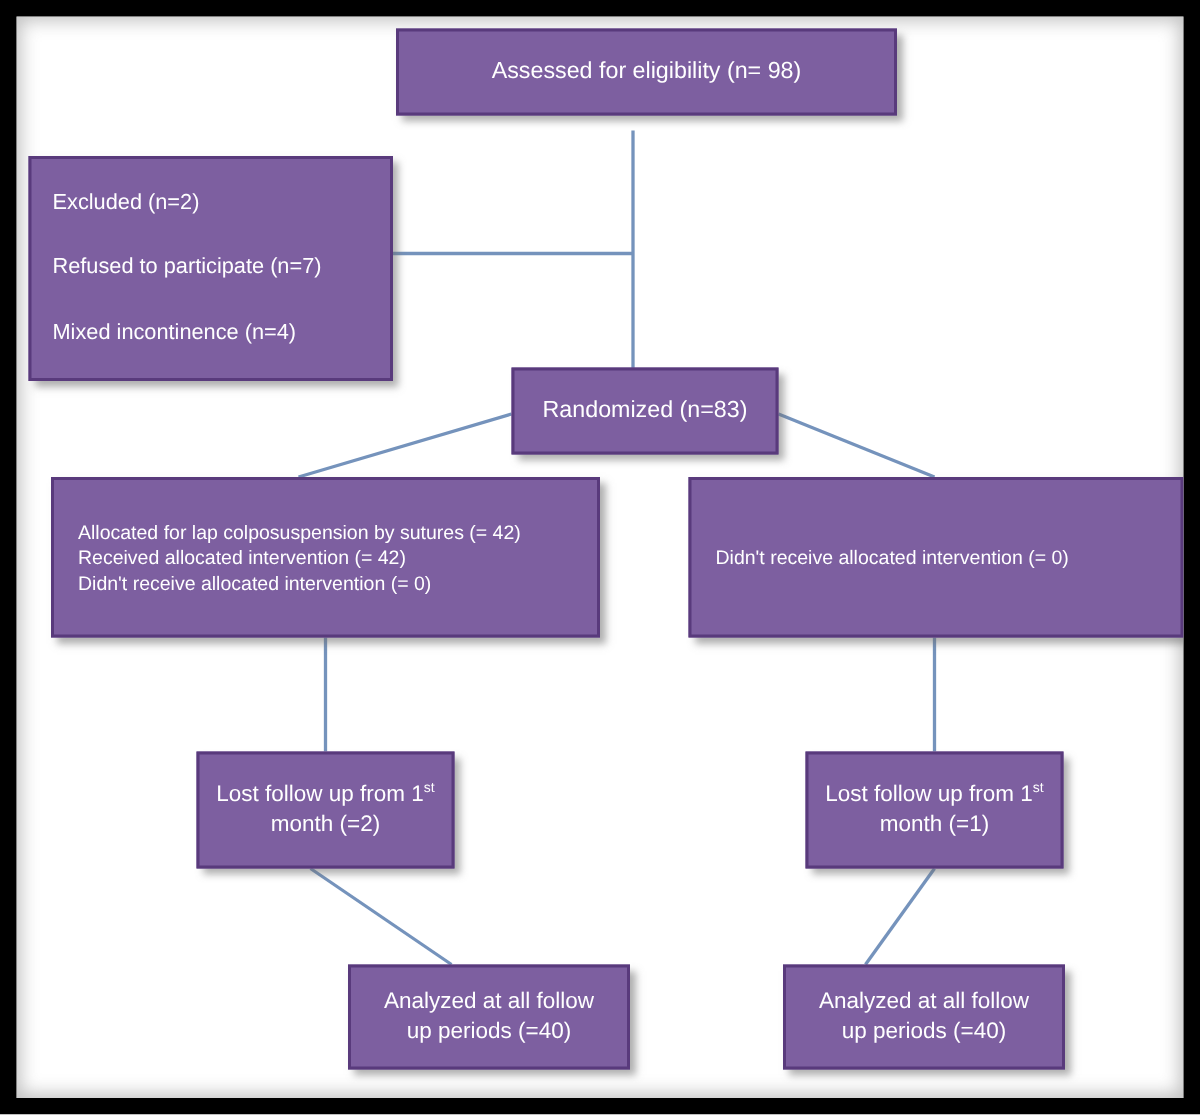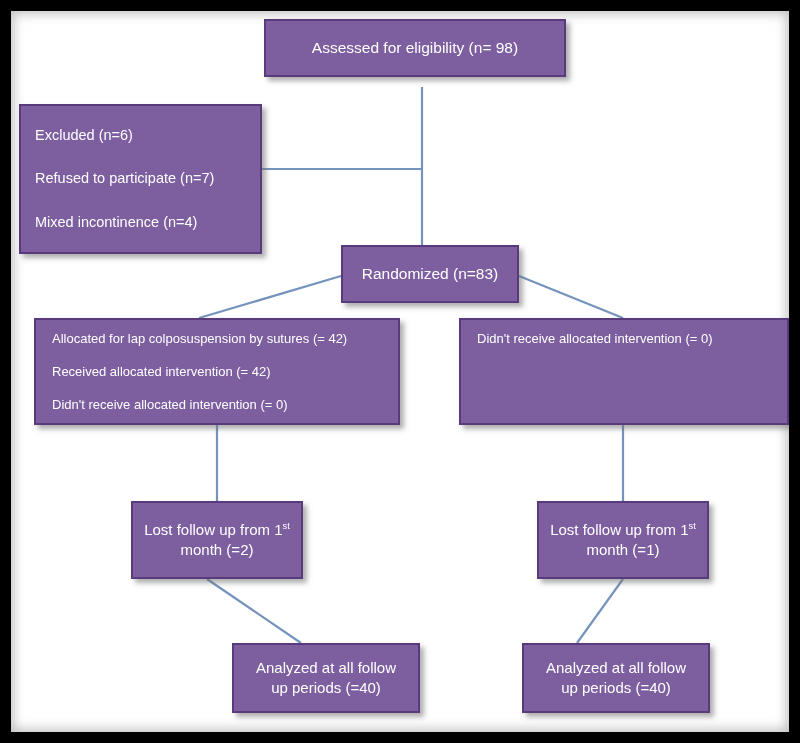"Assessed for eligibility (n= 98)" div.node { width: 302px -> 334px }
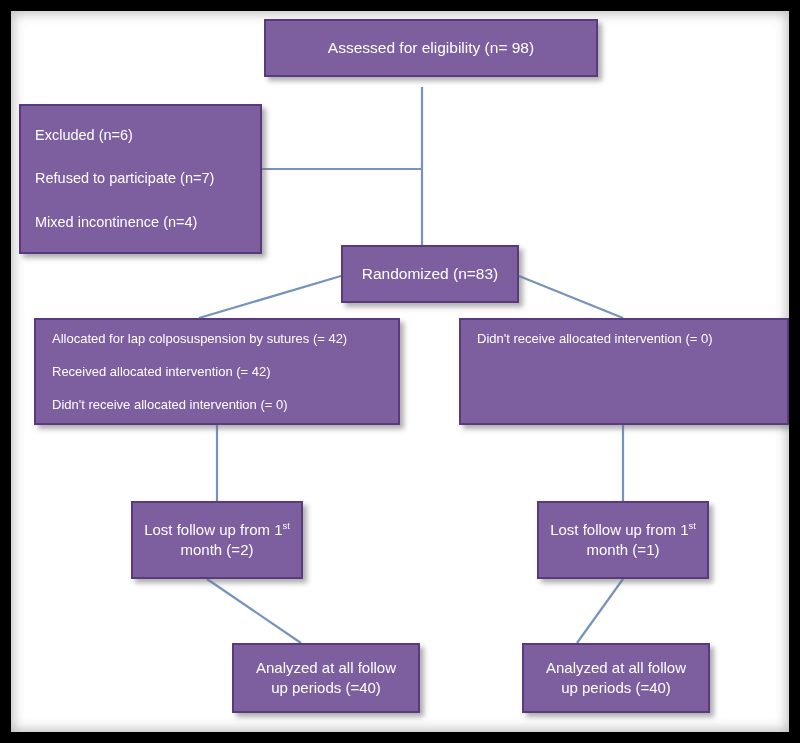"Excluded (n=6)" span.line { text: 6 -> 2 }
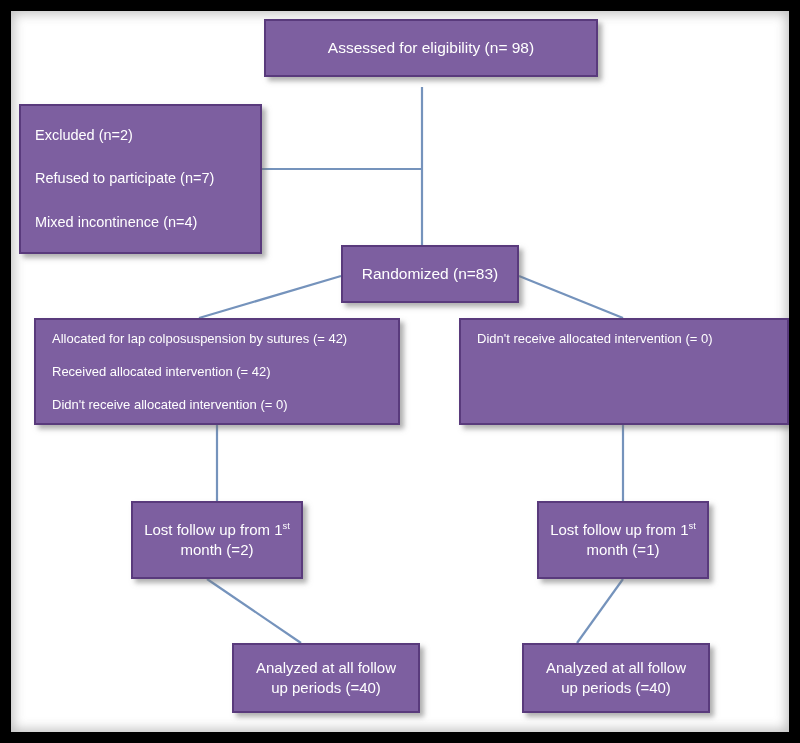"Allocated for lap colposuspension by" .node.alloc-box { justify-content: space-between -> center }
